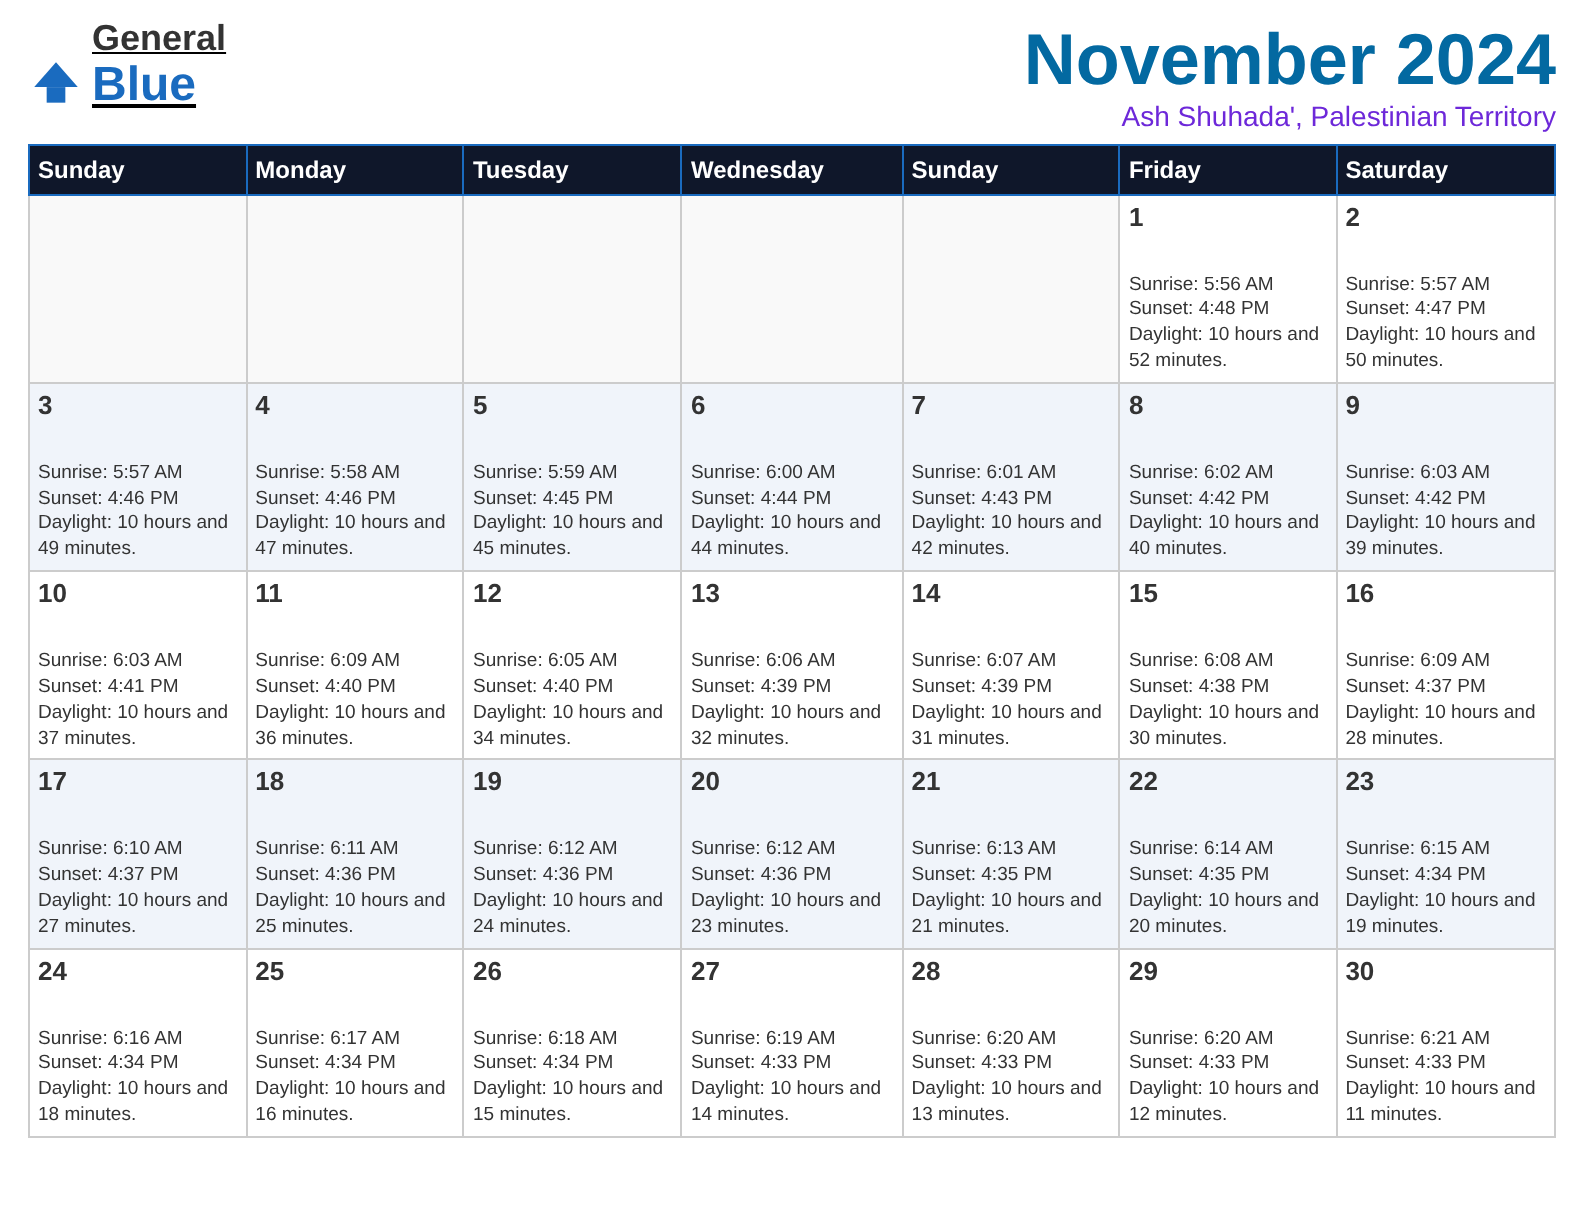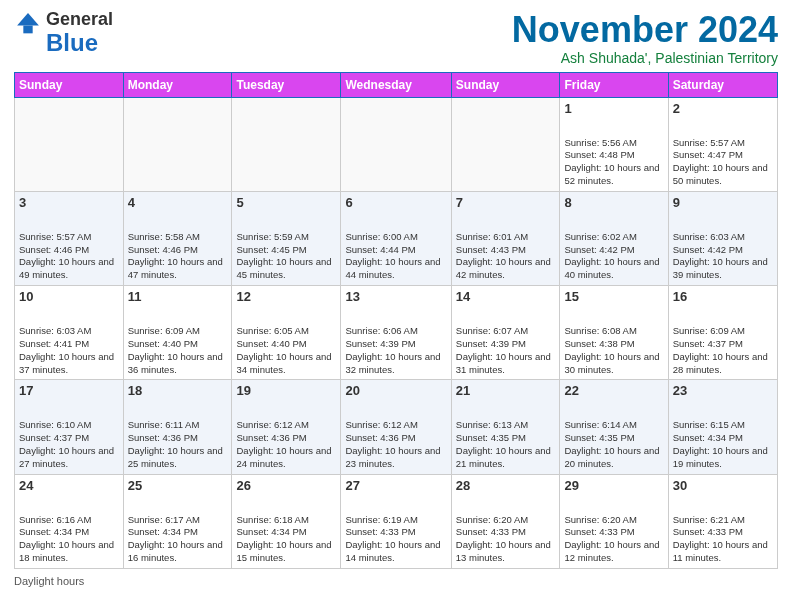"General" .logo { align-items: flex-start -> flex-end; text-decoration: none -> underline }
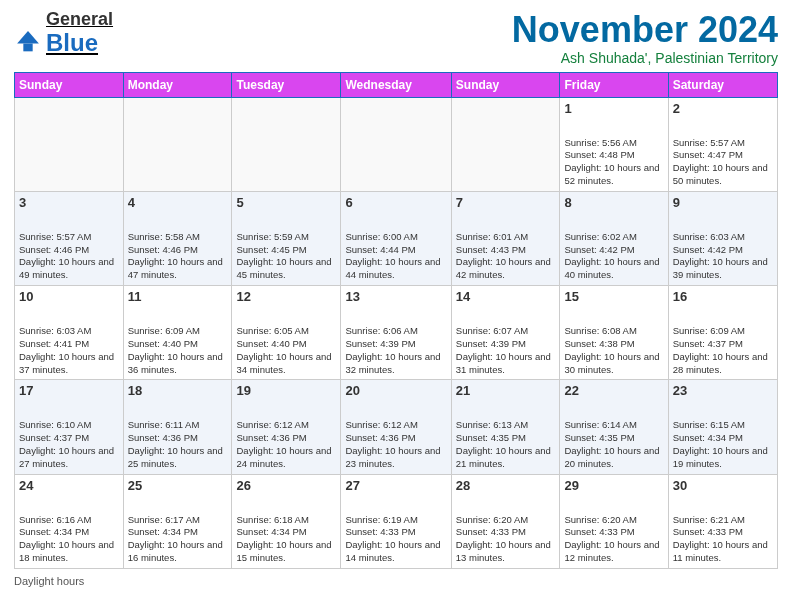"Ash Shuhada', Palestinian Territory" .subtitle { color: #15803d -> #6d28d9 }
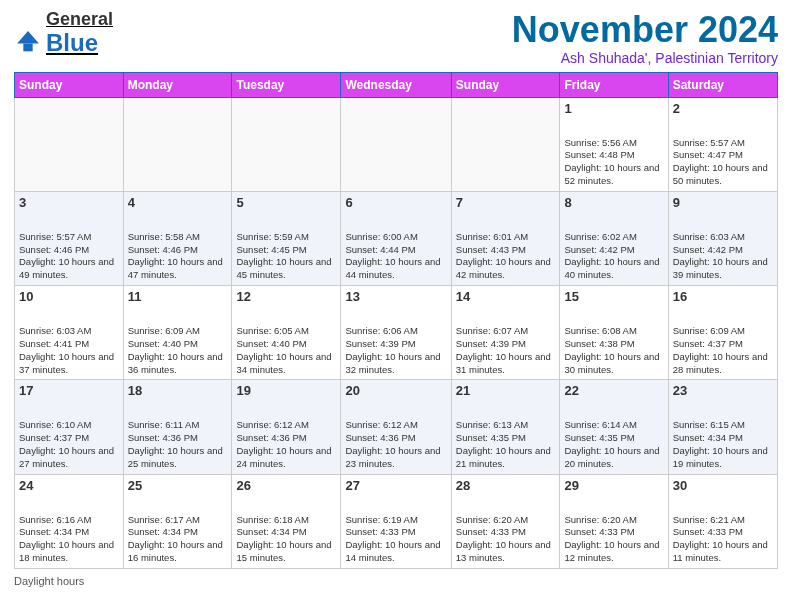"Sunday" .calendar th { background: #d946ef -> #0f172a }
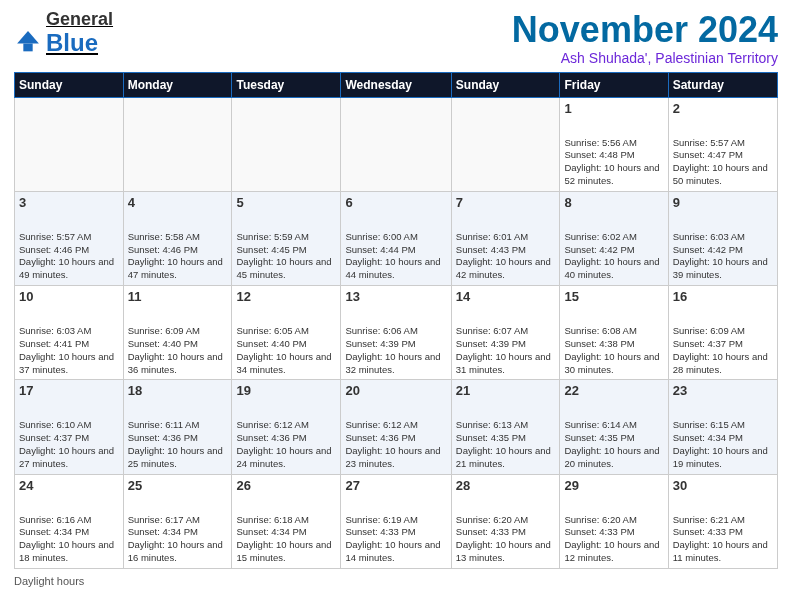"Daylight hours" div.footer { html: <div> <span>Daylight hours</span> </div> -> none }
